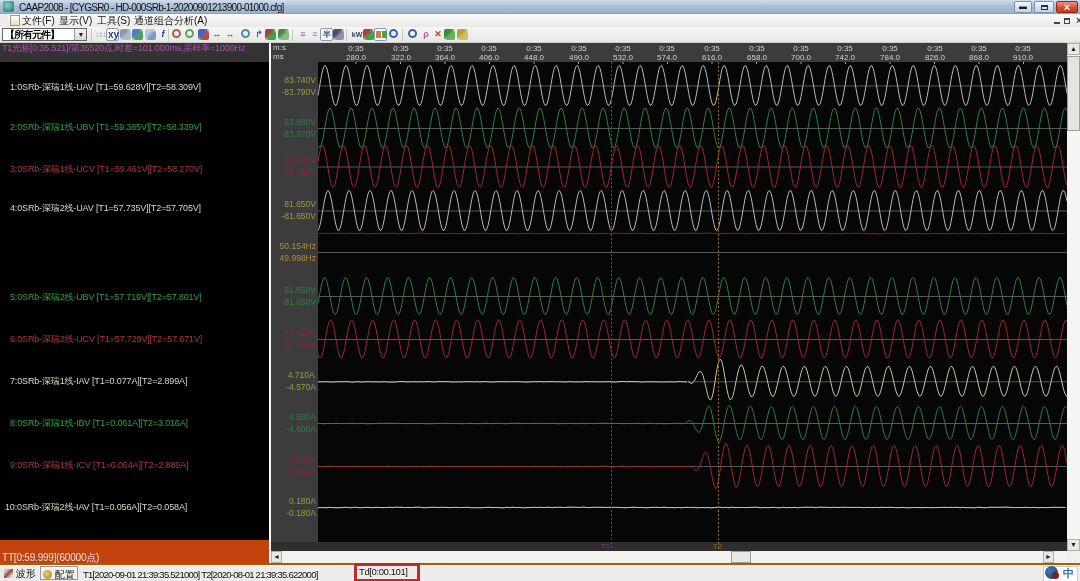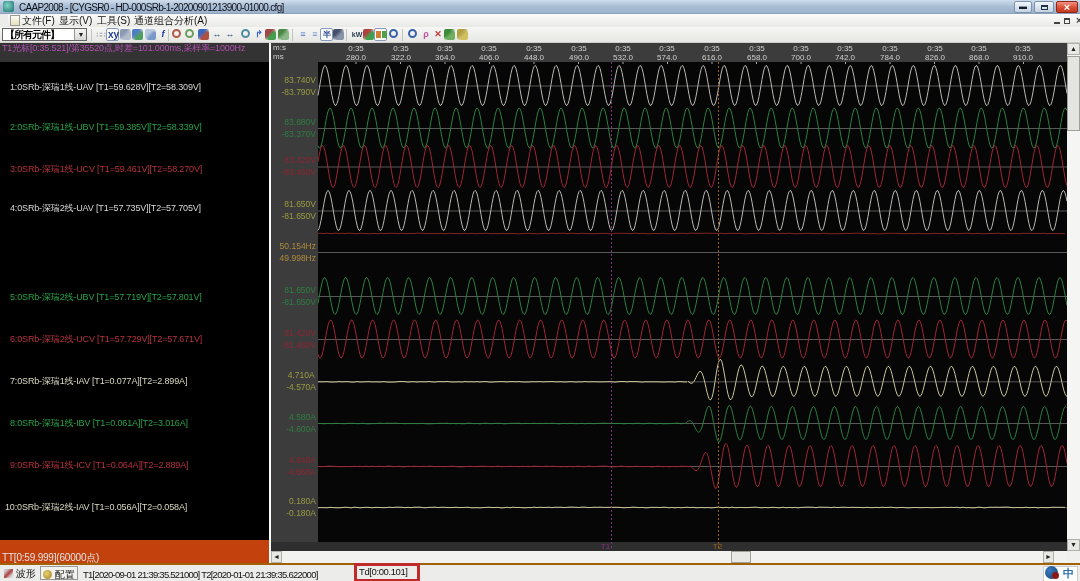"T1[2020-09-01 21:39:35.521000]" div.abs { text: 2020-01-01 -> 2020-08-01 }
